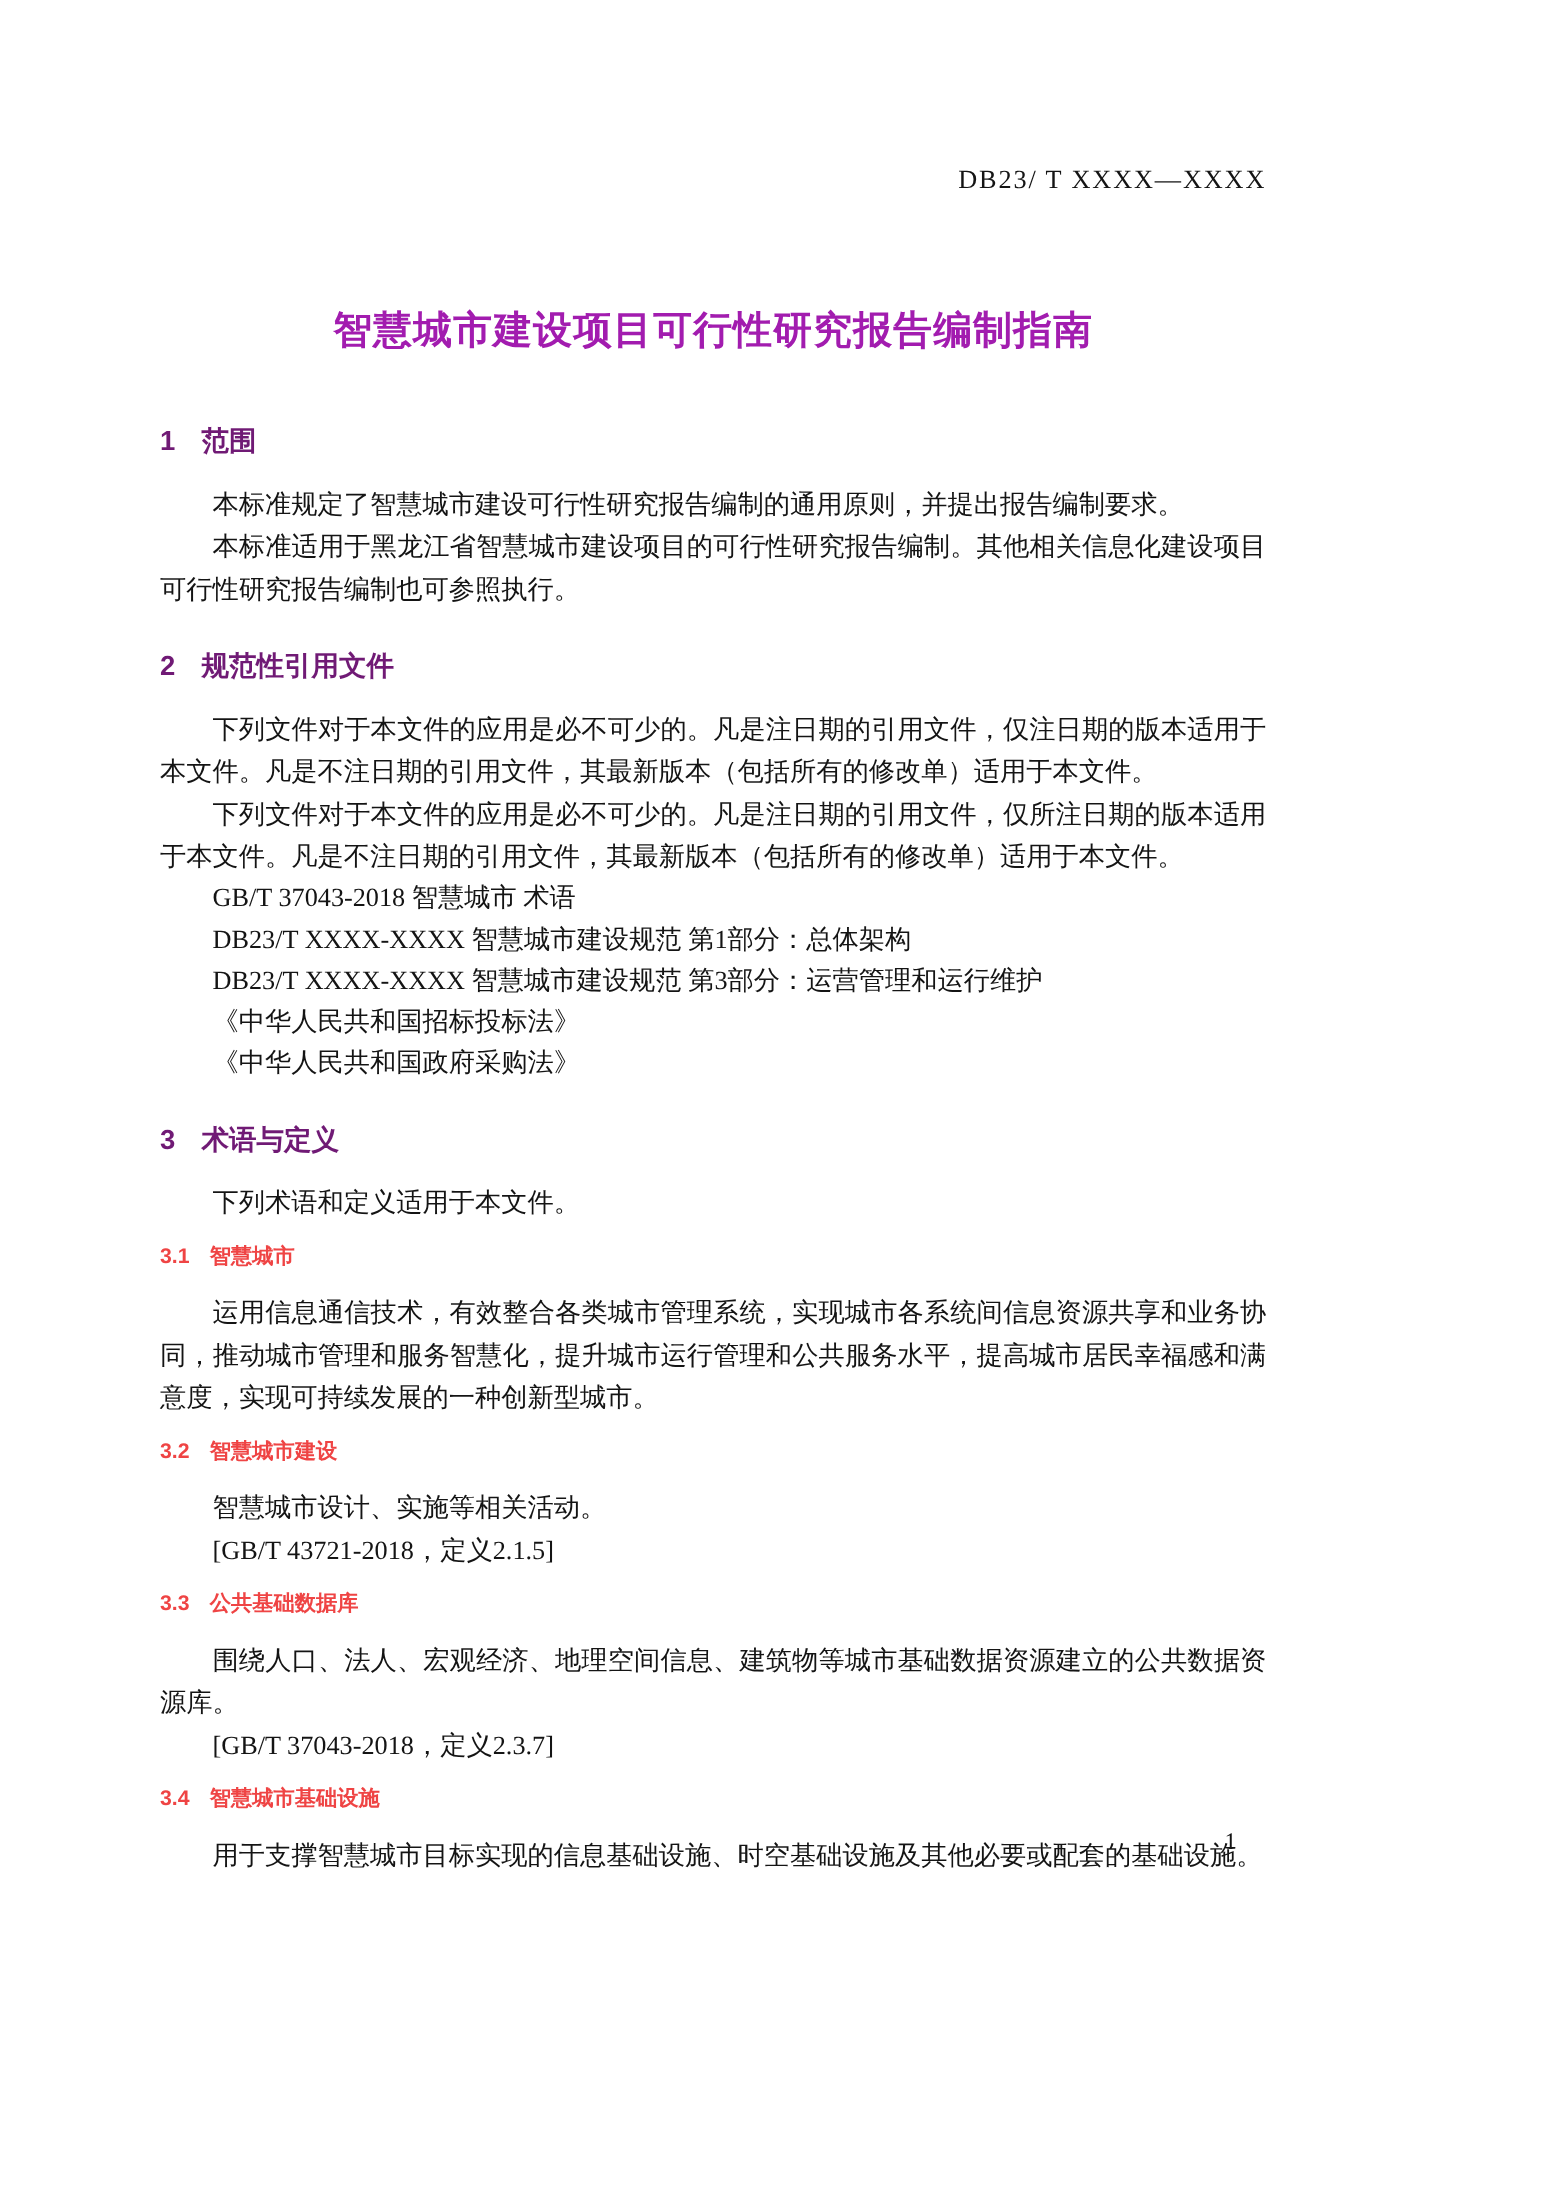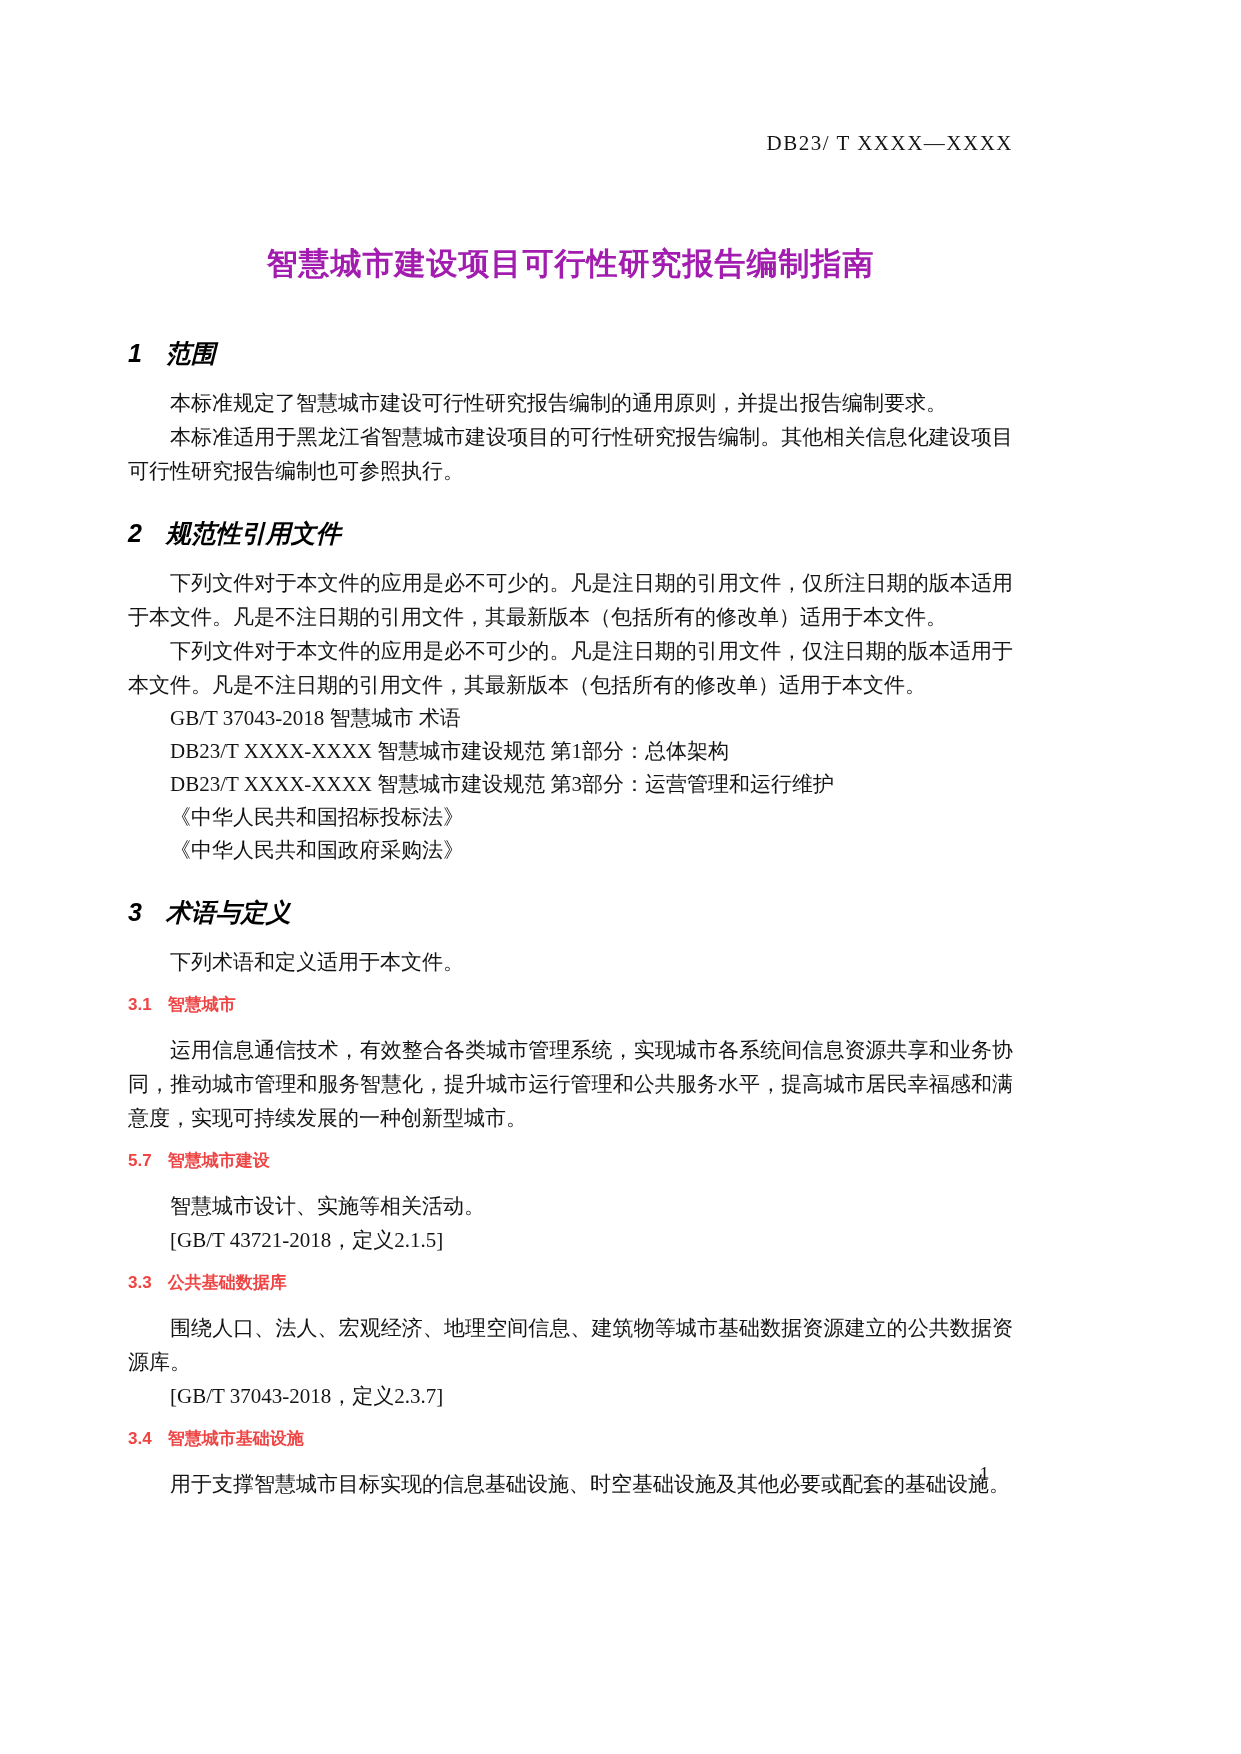"1 范围" .sec-heading { color: #000000 -> #701a75; font-size: 25px -> 22px; font-style: italic -> none }
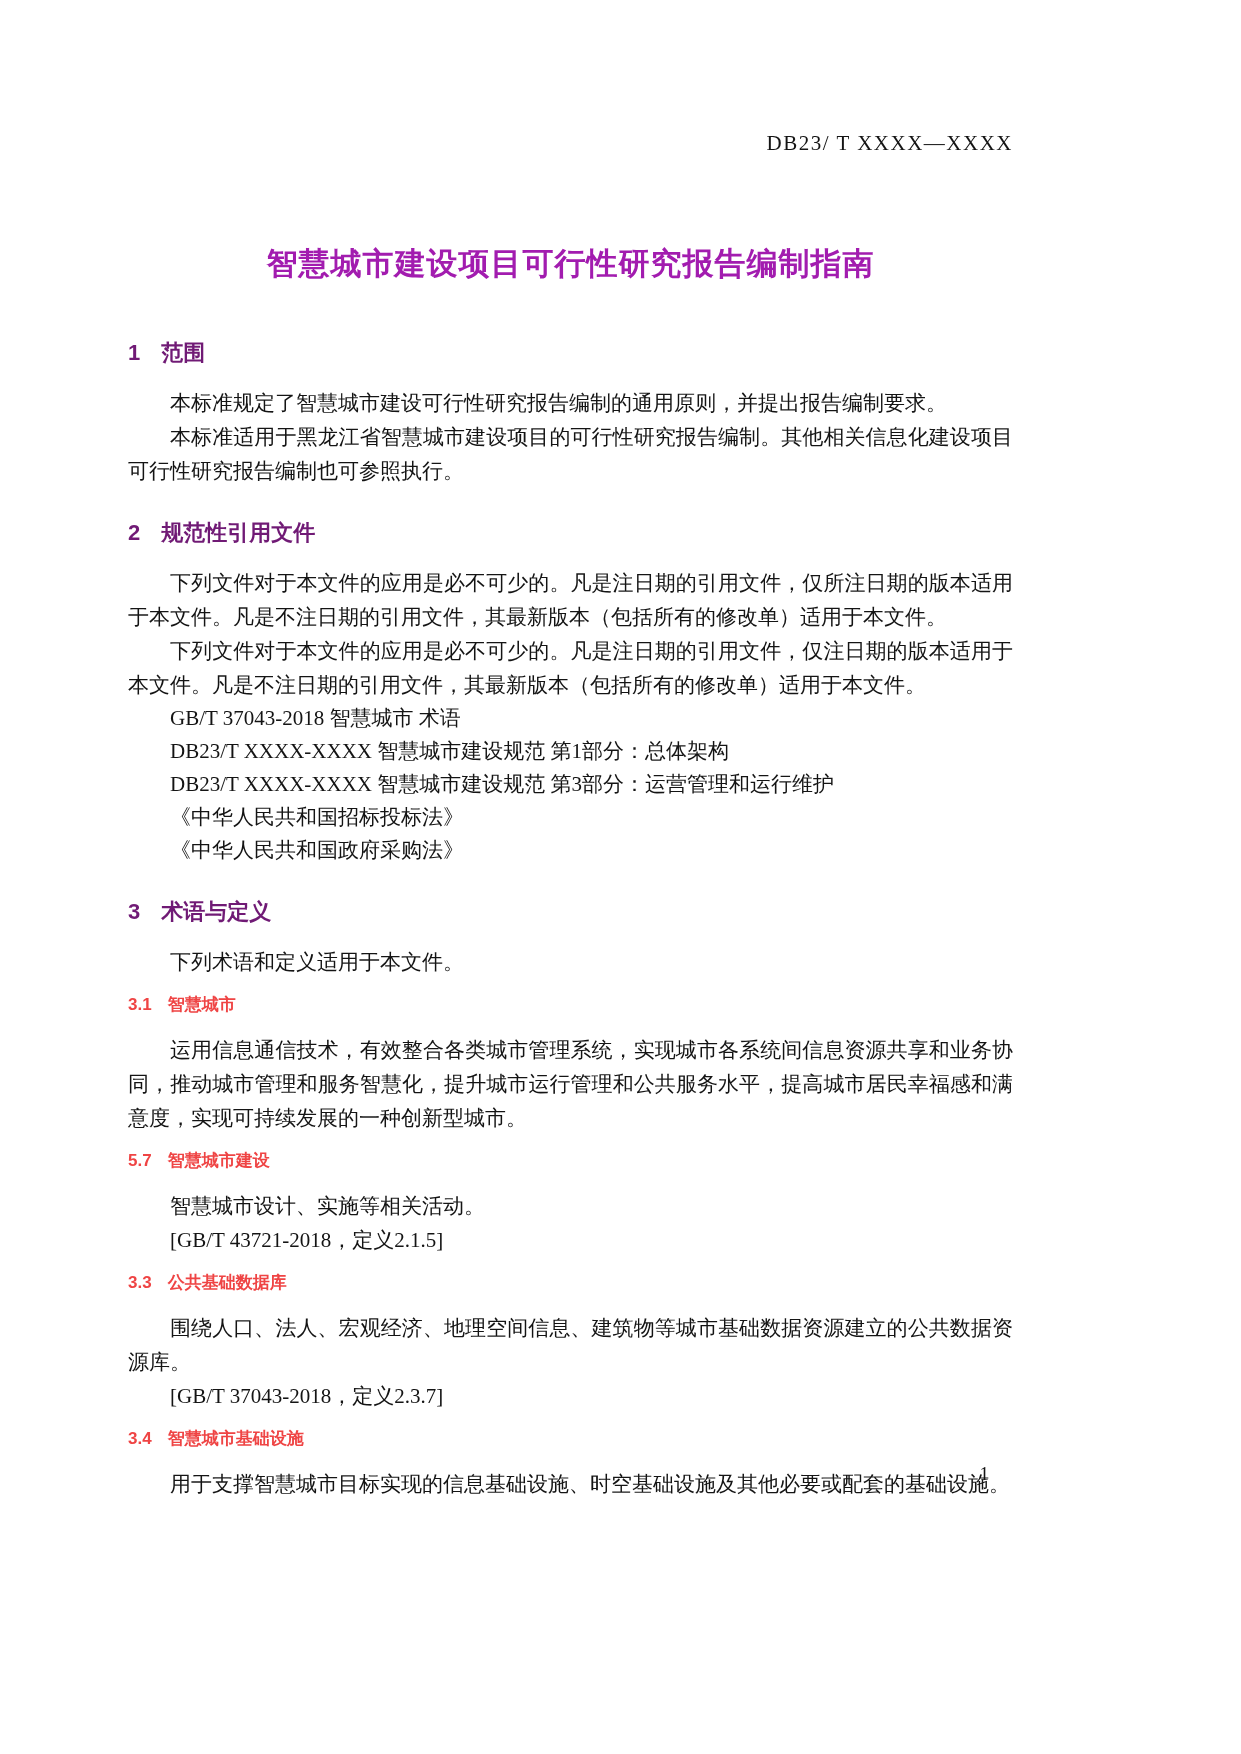"下列文件对于本文件的应用是必不可少的。凡是注日期的引用文件，仅所注日期的版本适用" p.body { order: before "下列文件对于本文件的应用是必不可少的。凡是注日期的引用文件，仅注日期的版本适用于" -> after "下列文件对于本文件的应用是必不可少的。凡是注日期的引用文件，仅注日期的版本适用于" }
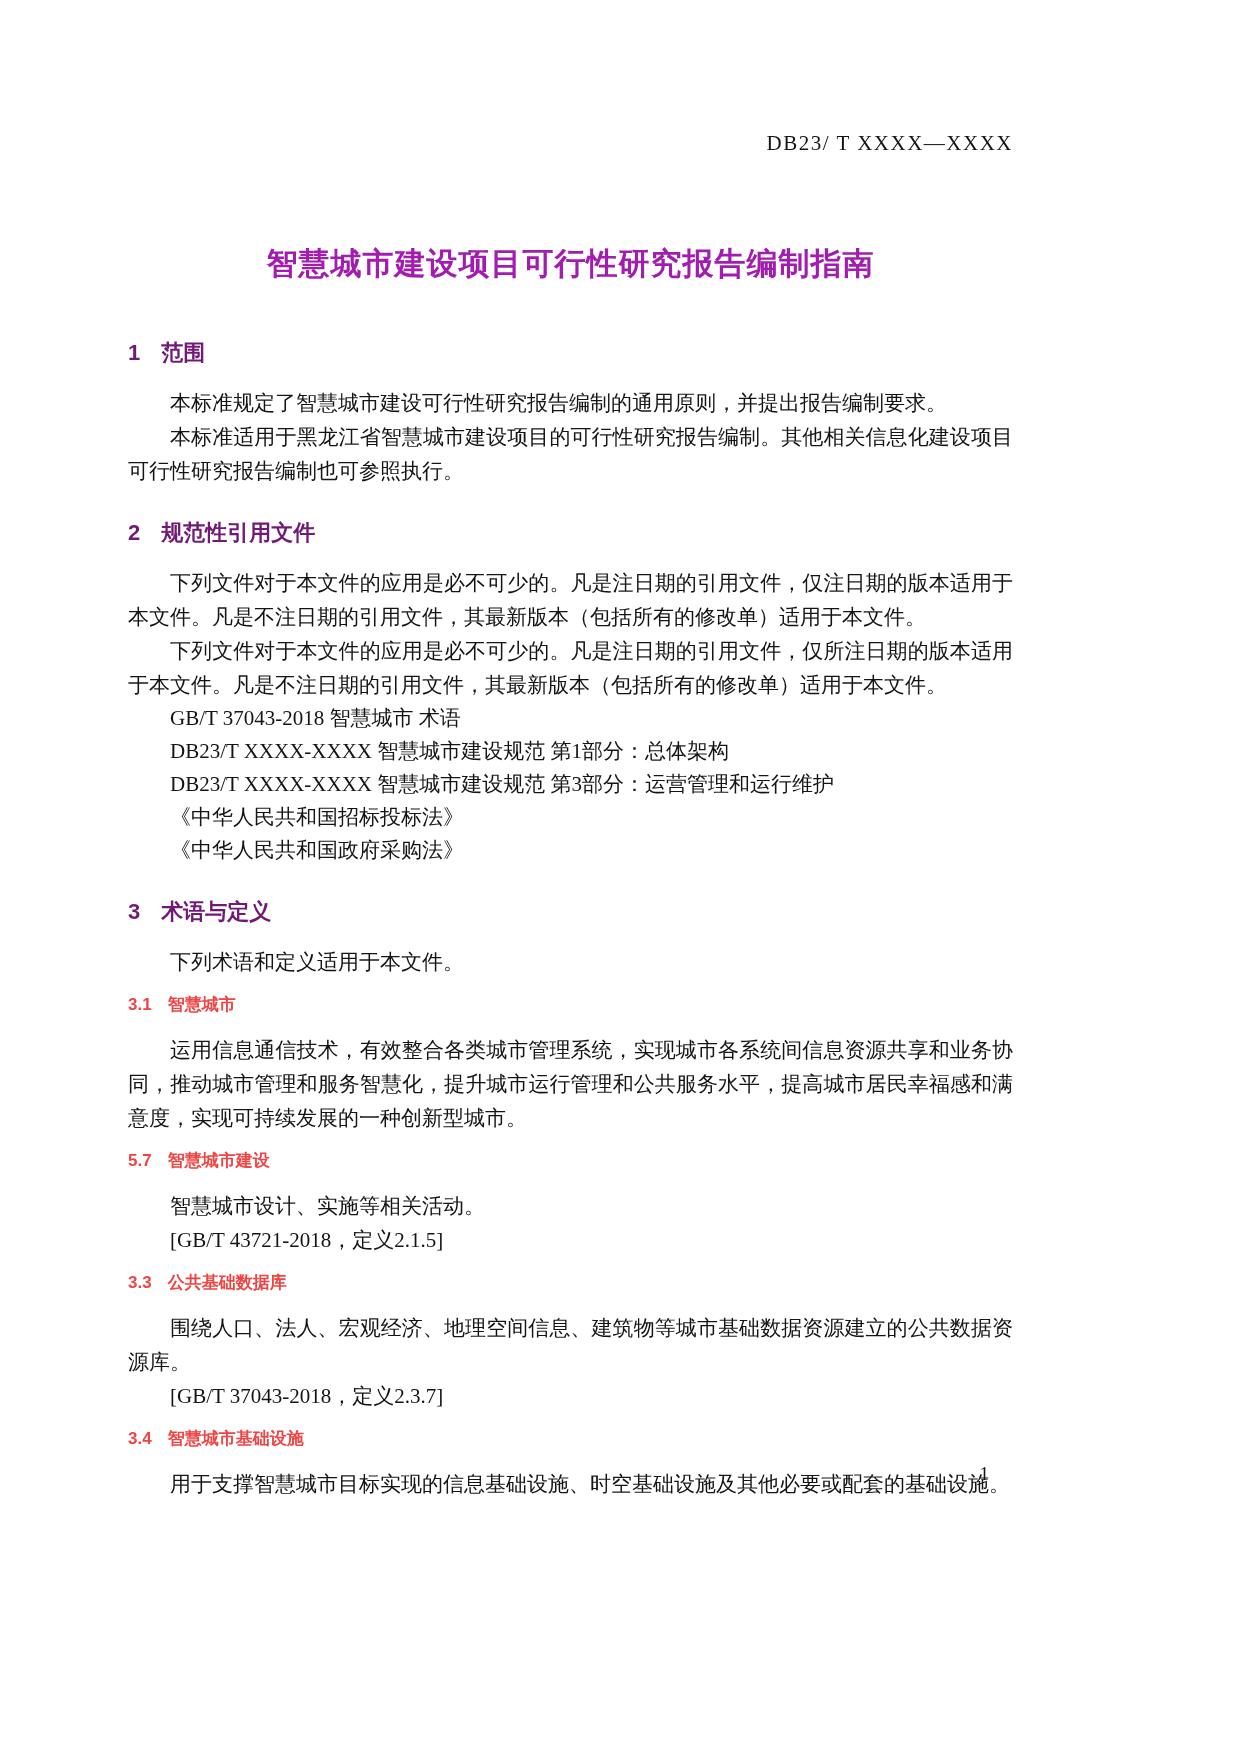"5.7" span.h-num { text: 5.7 -> 3.2 }
